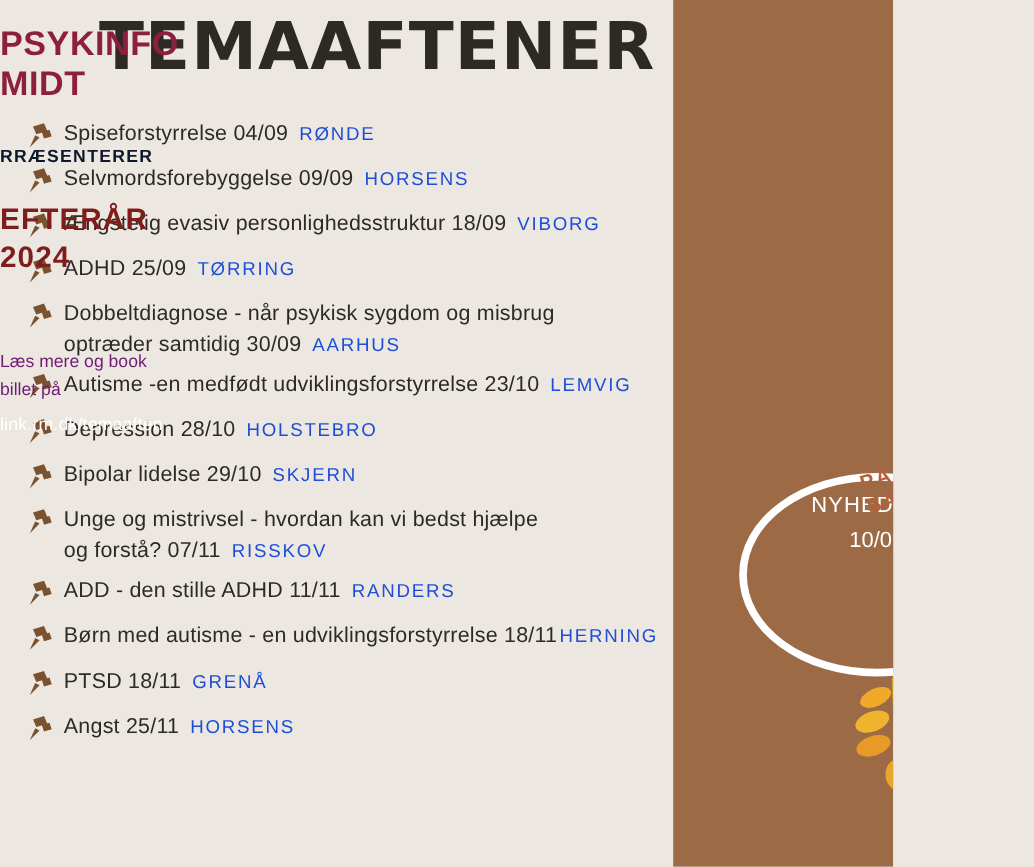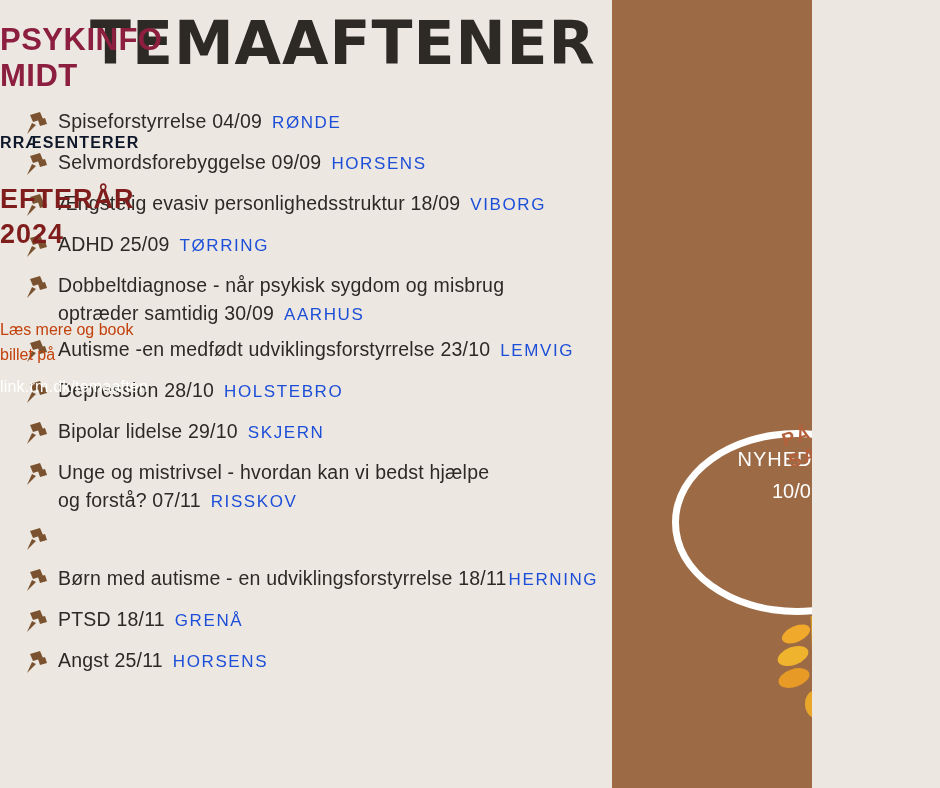"Læs mere og book" #brand-booking { color: #c2410c -> #701a75 }
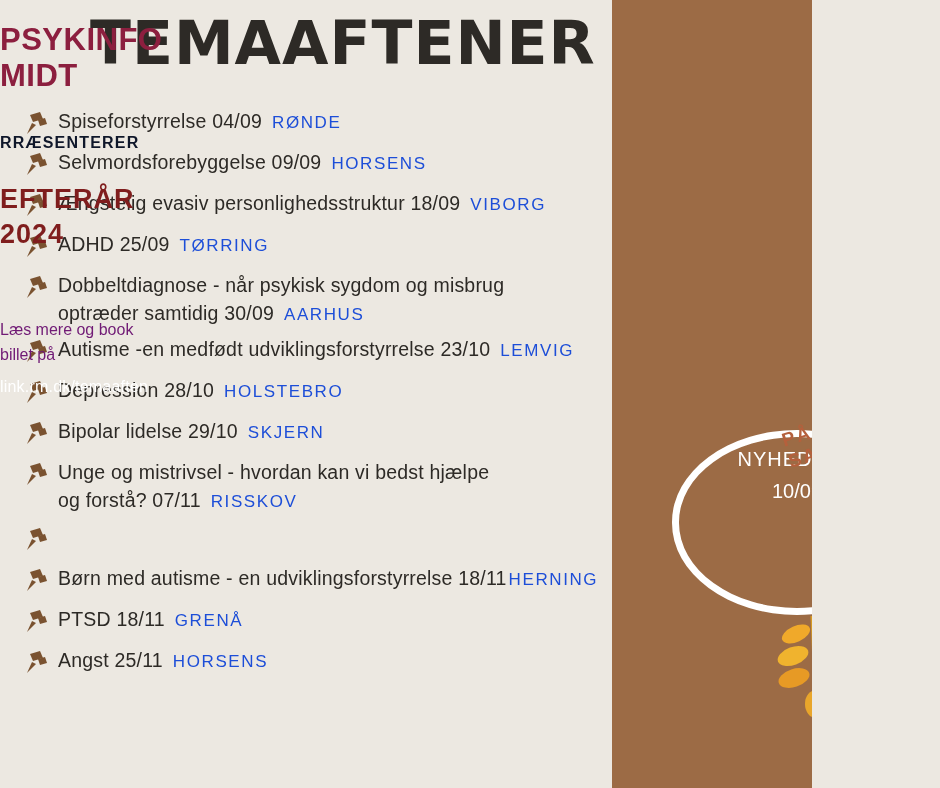"ADD - den stille ADHD" span.event-text { html: none -> <span> <span>ADD - den stille ADHD 11/11</span><span>RANDERS</span> </span> }
